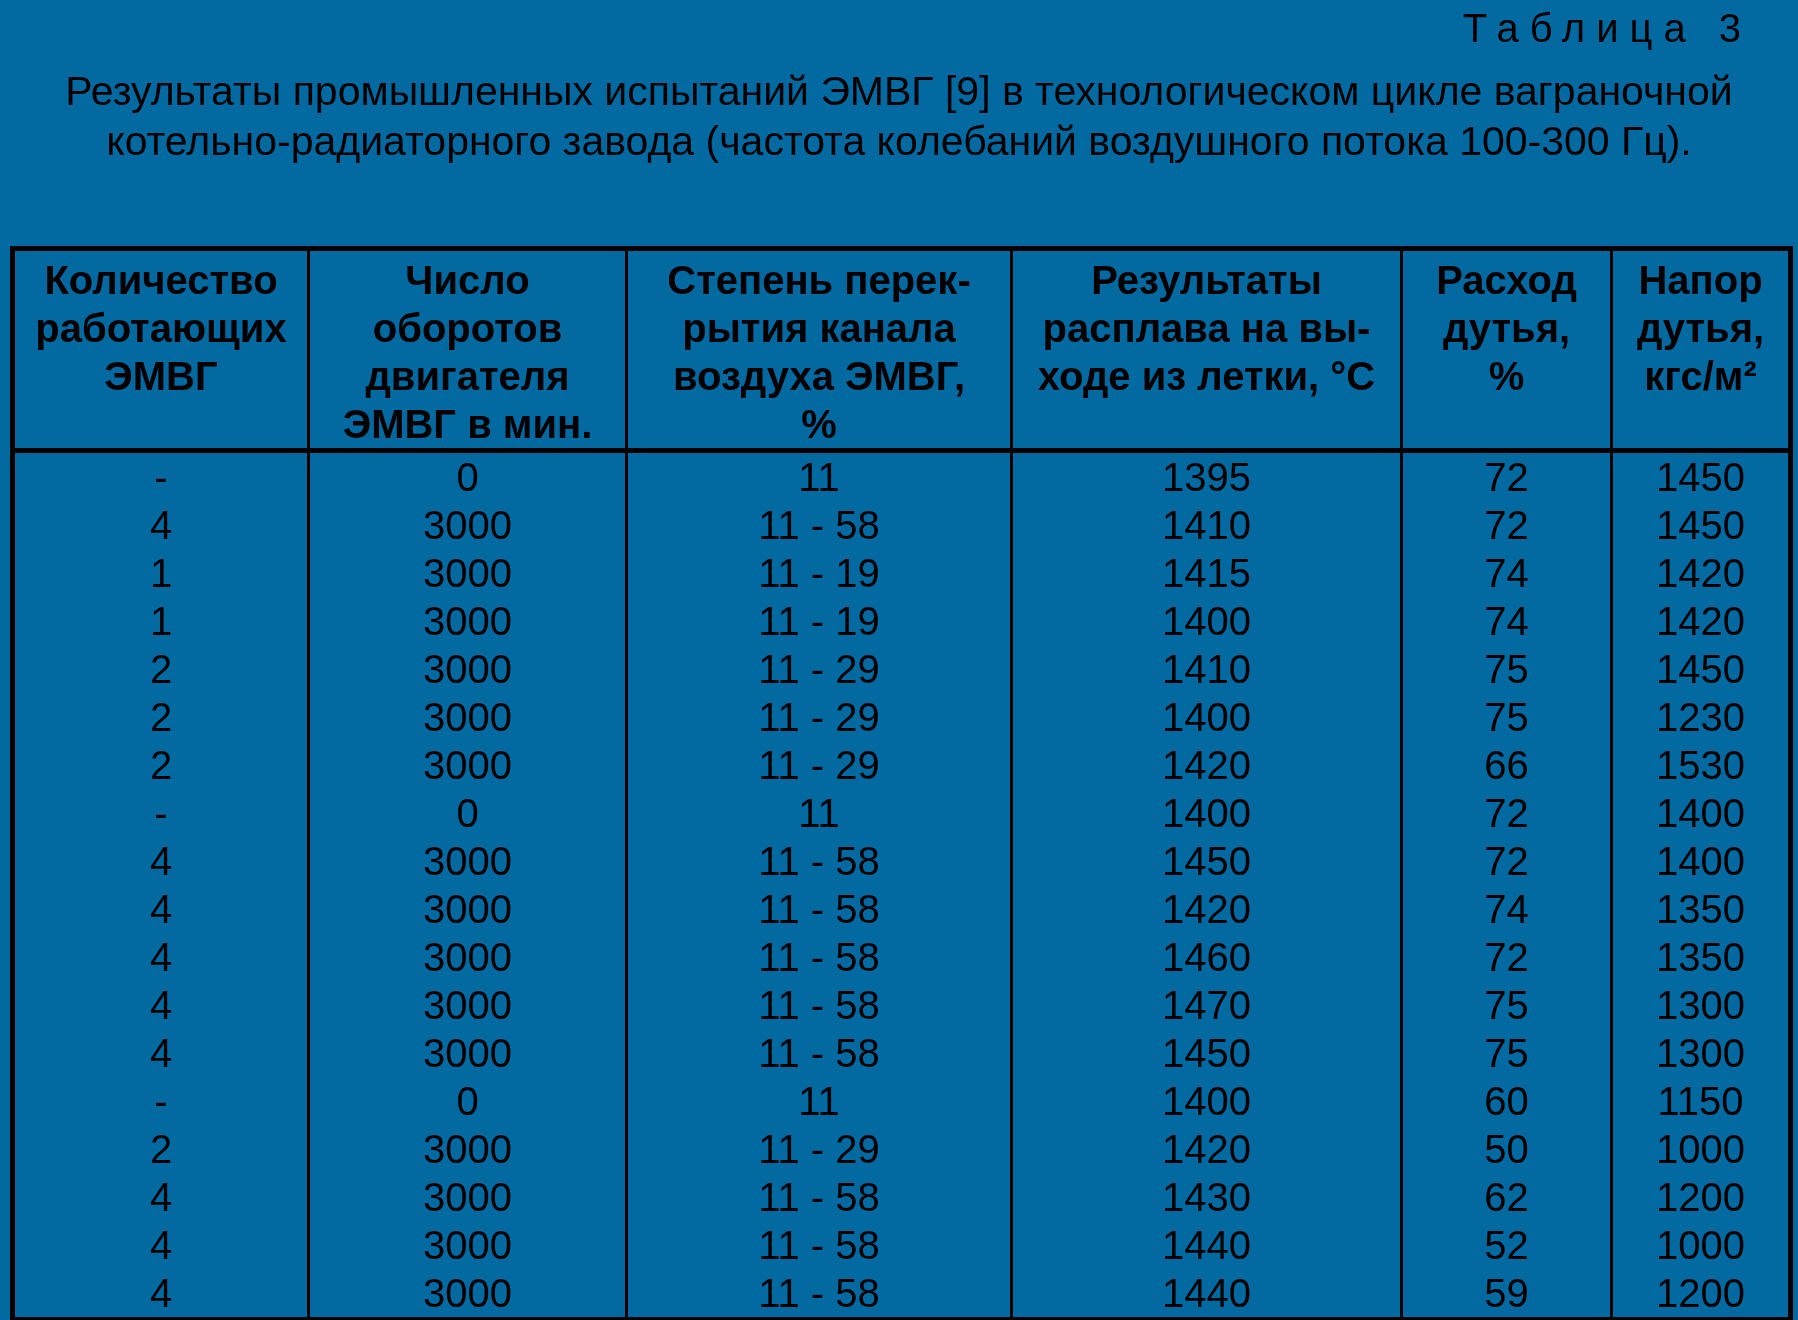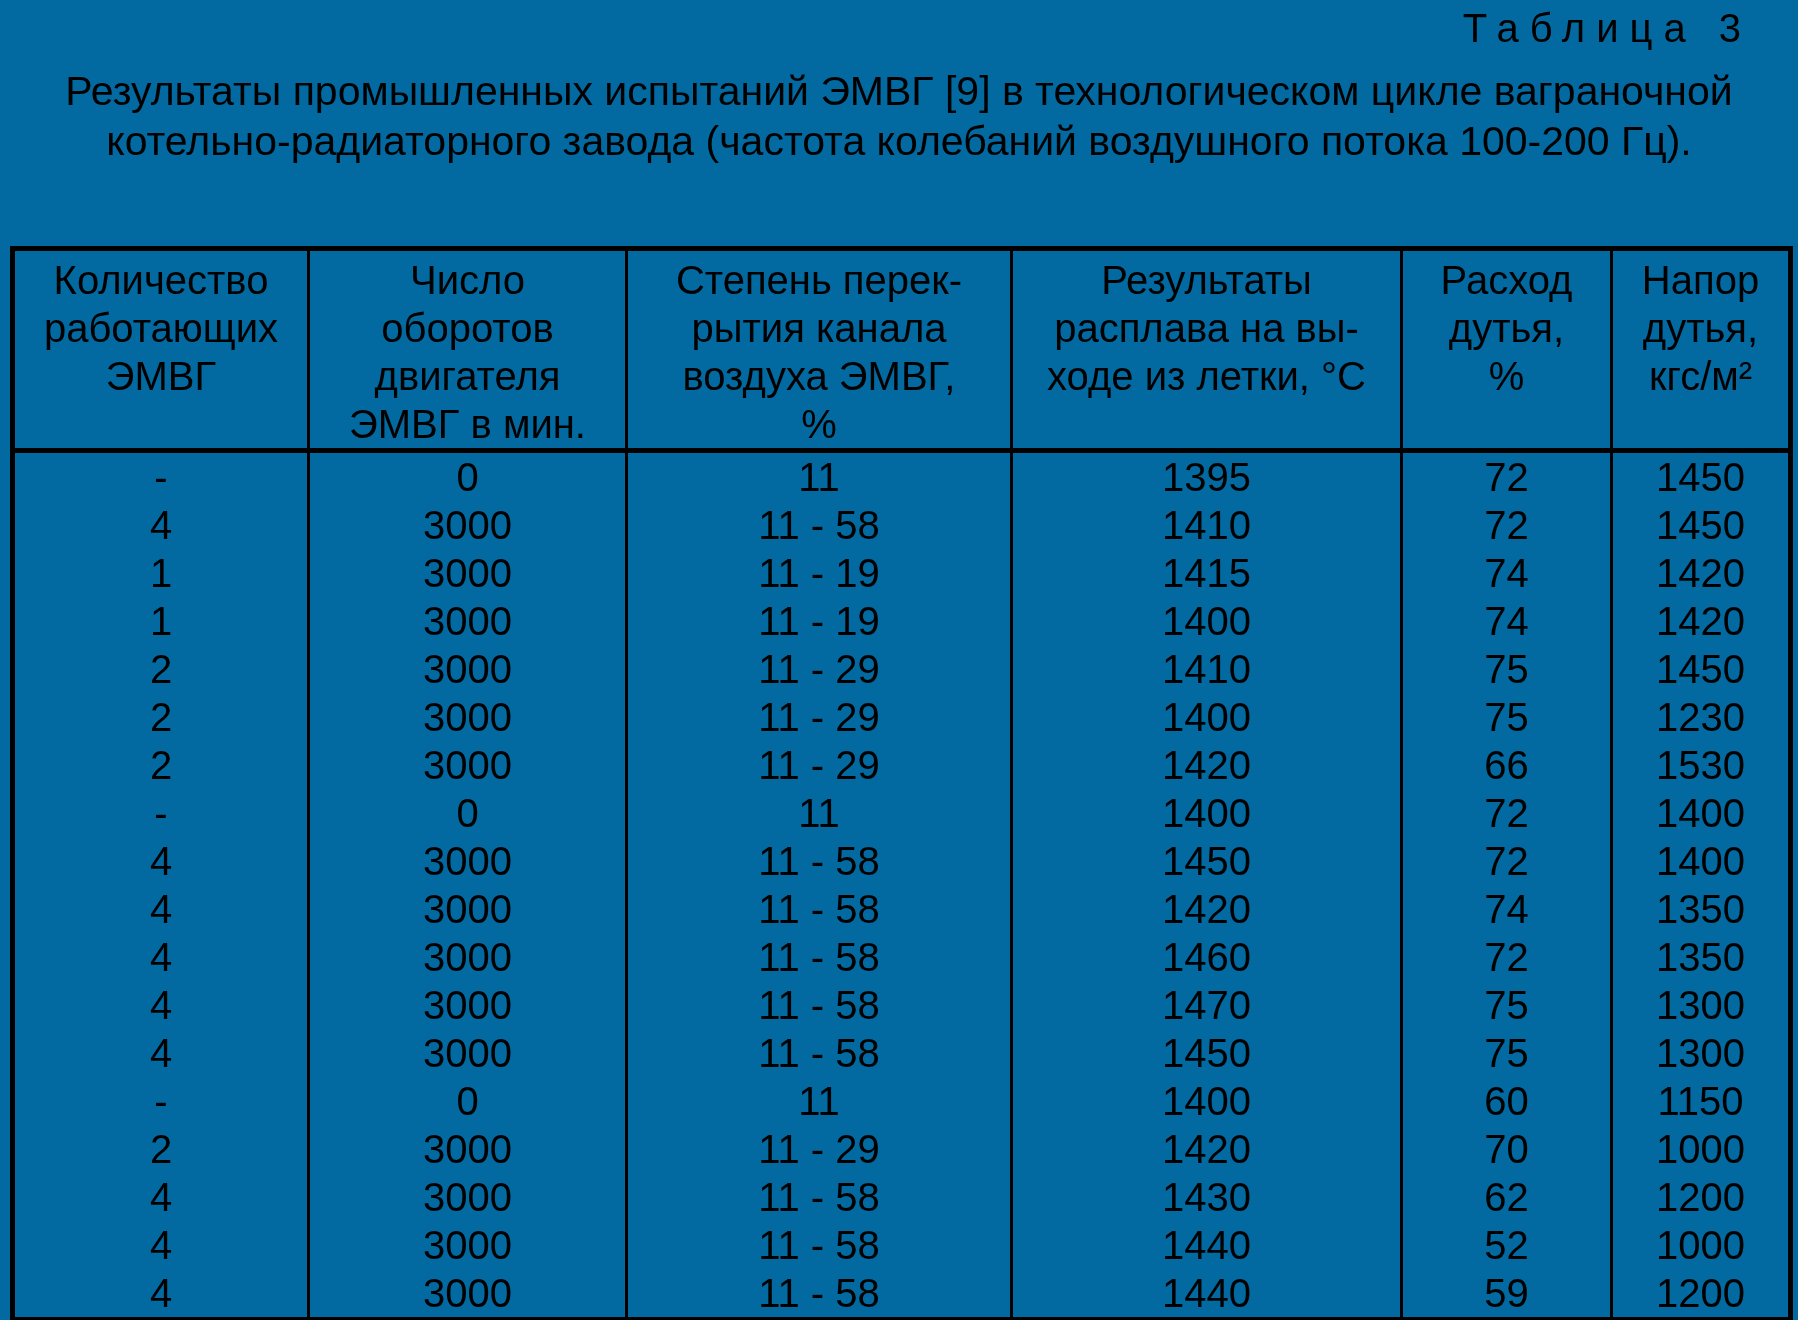"котельно-радиаторного завода (частота" div { text: 100-200 -> 100-300 }
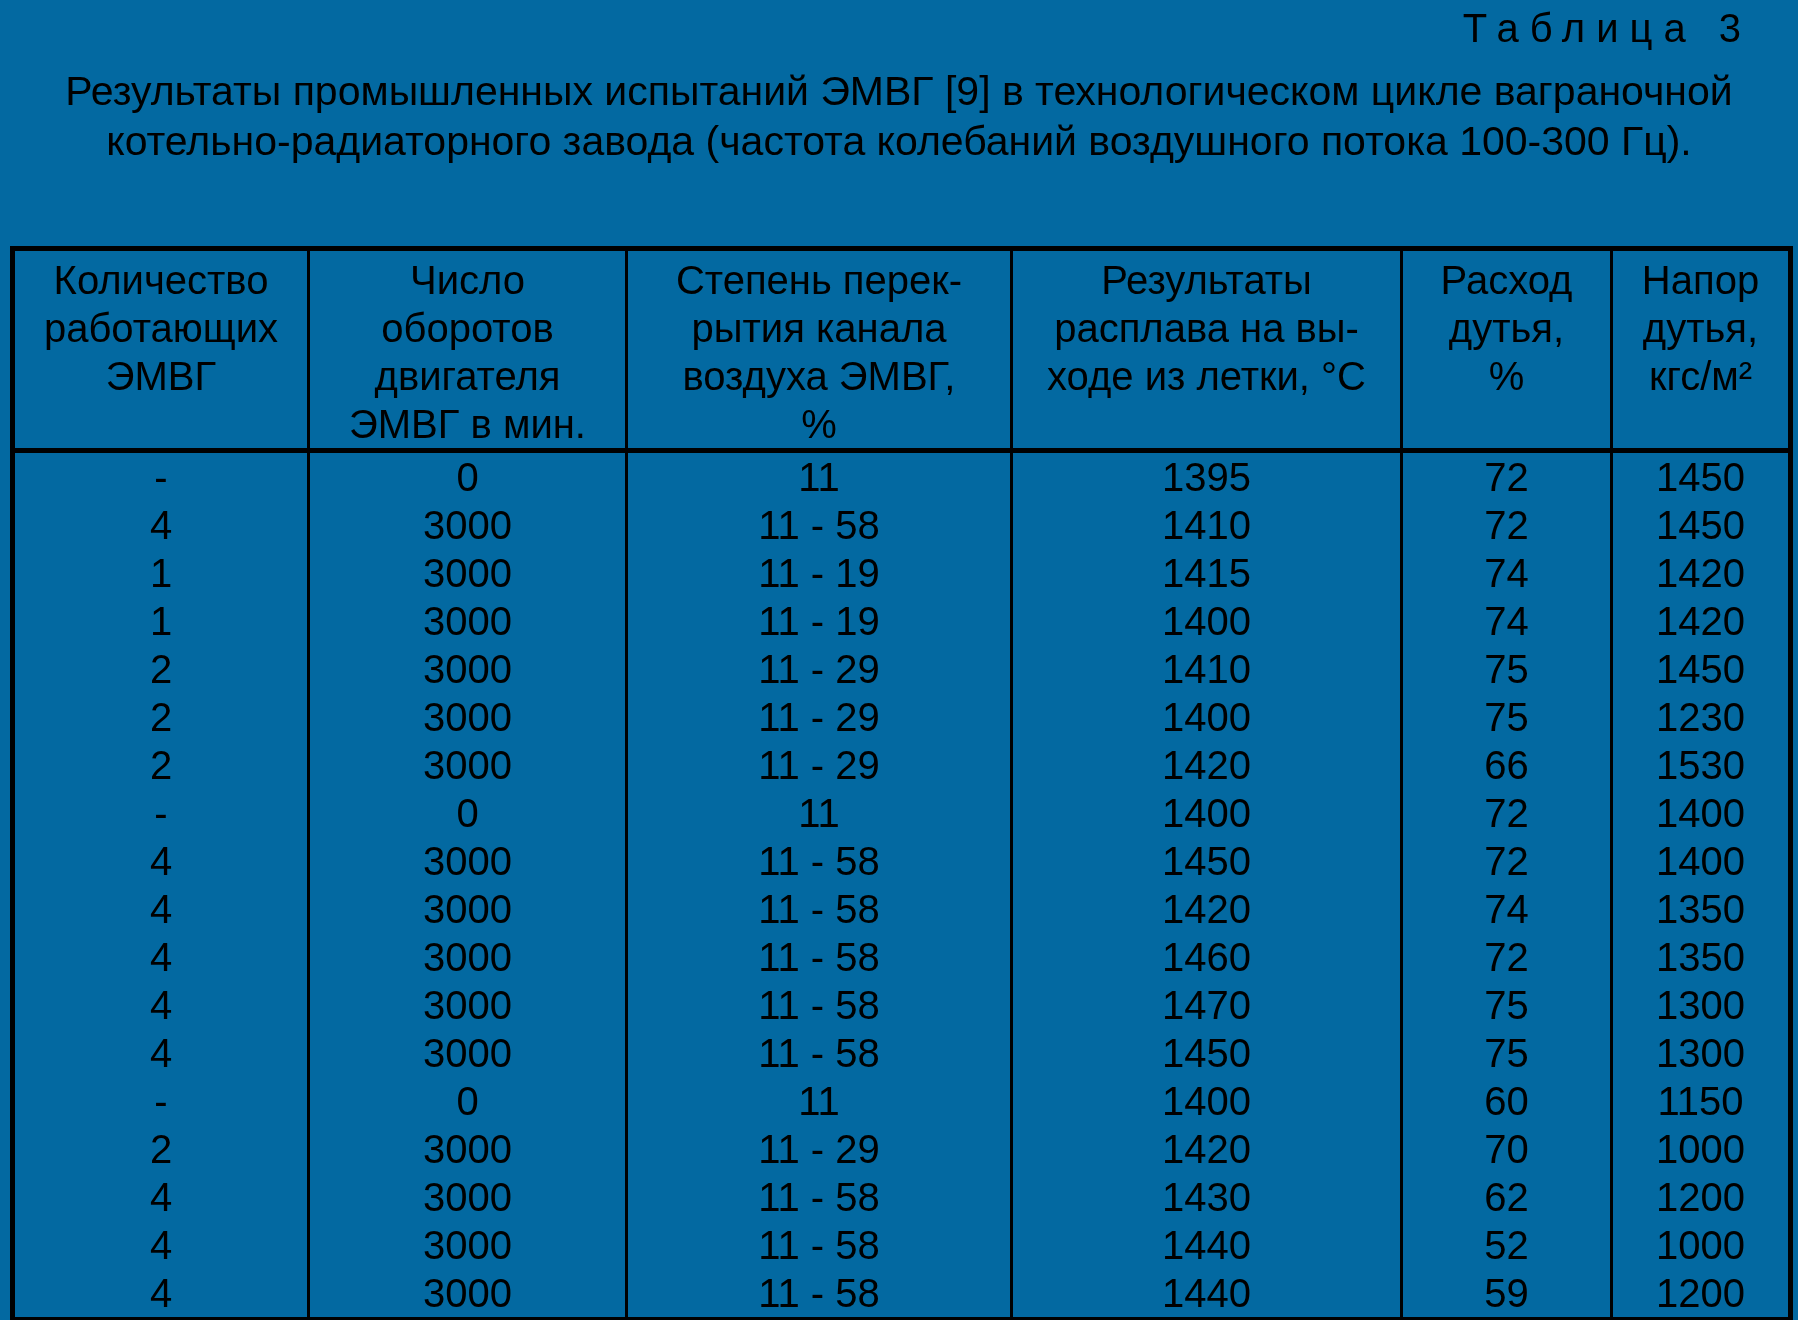"Количество" table.results th { font-weight: normal -> bold }
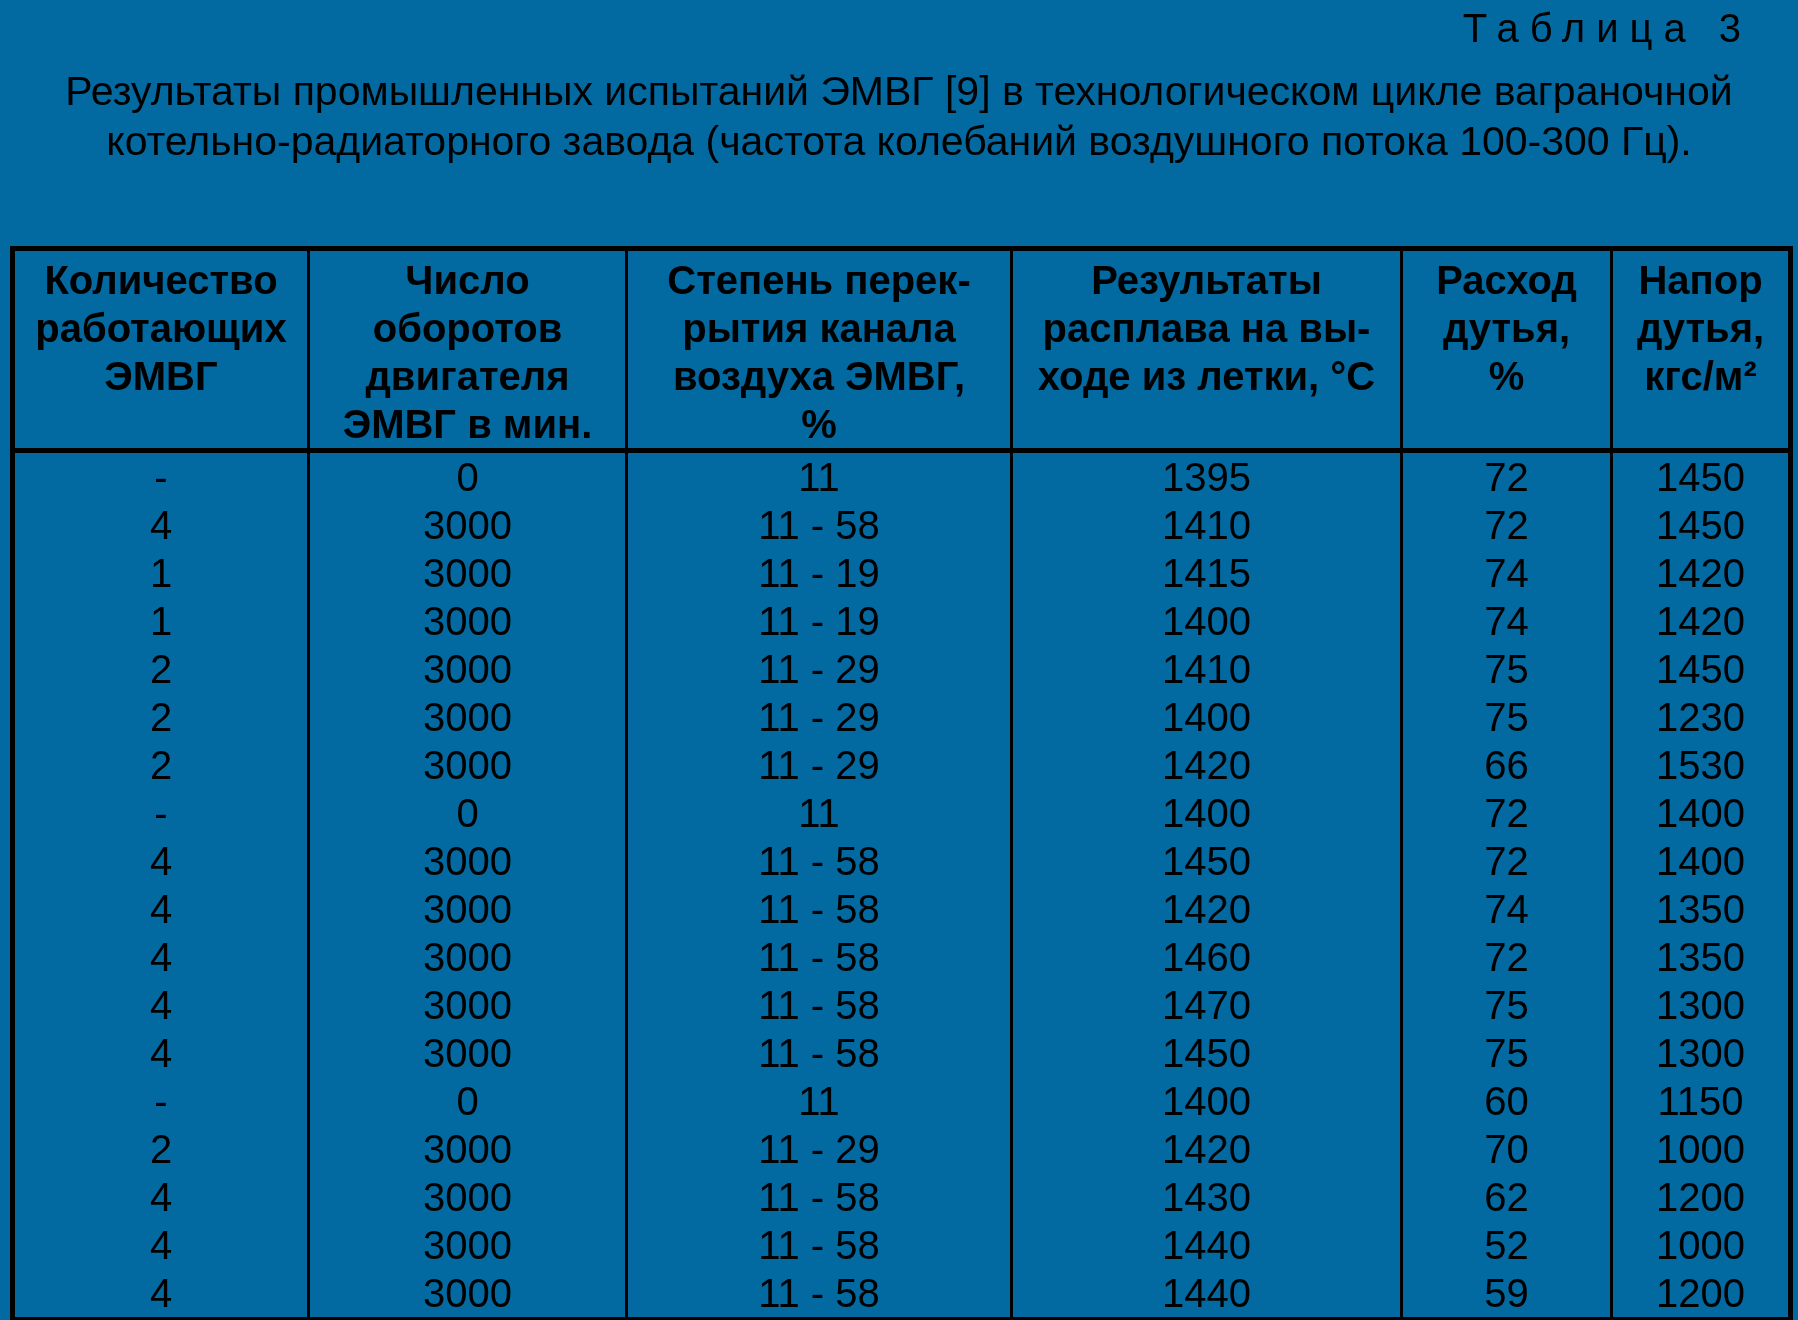"70" td { text: 70 -> 50 }
